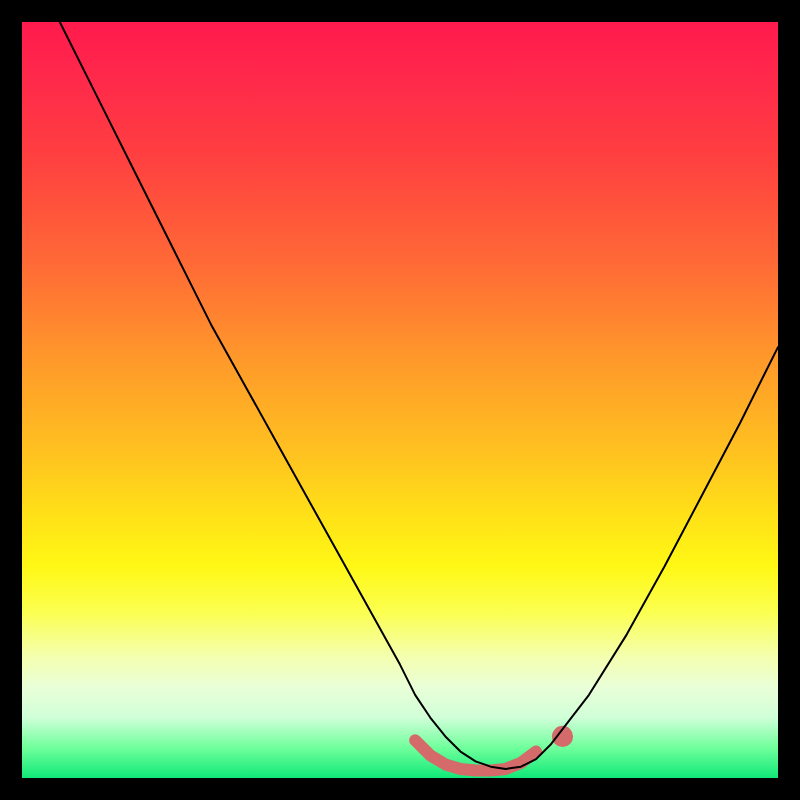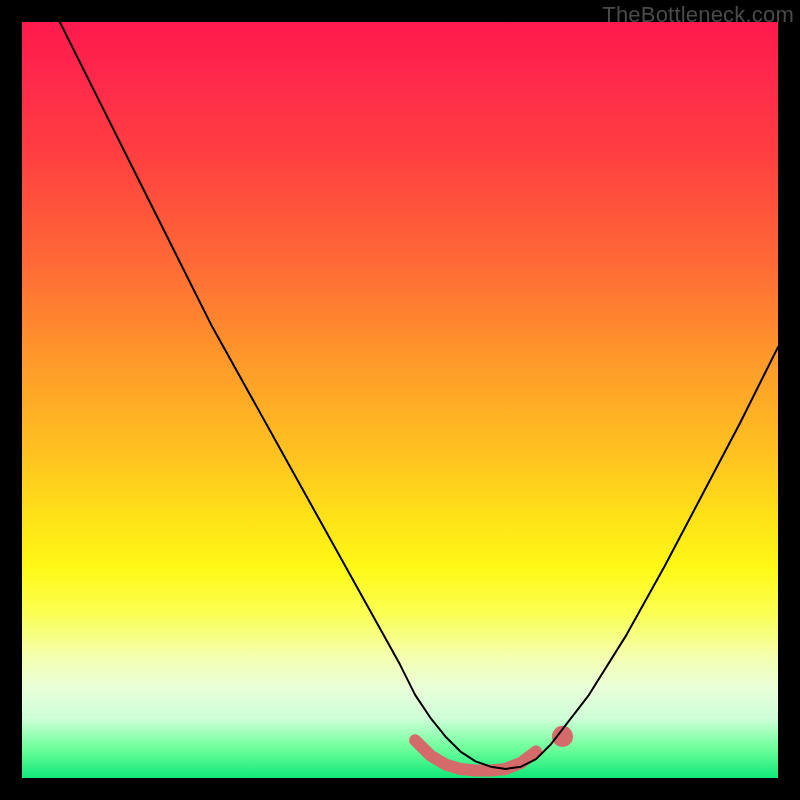"TheBottleneck.com" div.watermark { html: <div>TheBottleneck.com</div> -> none }
